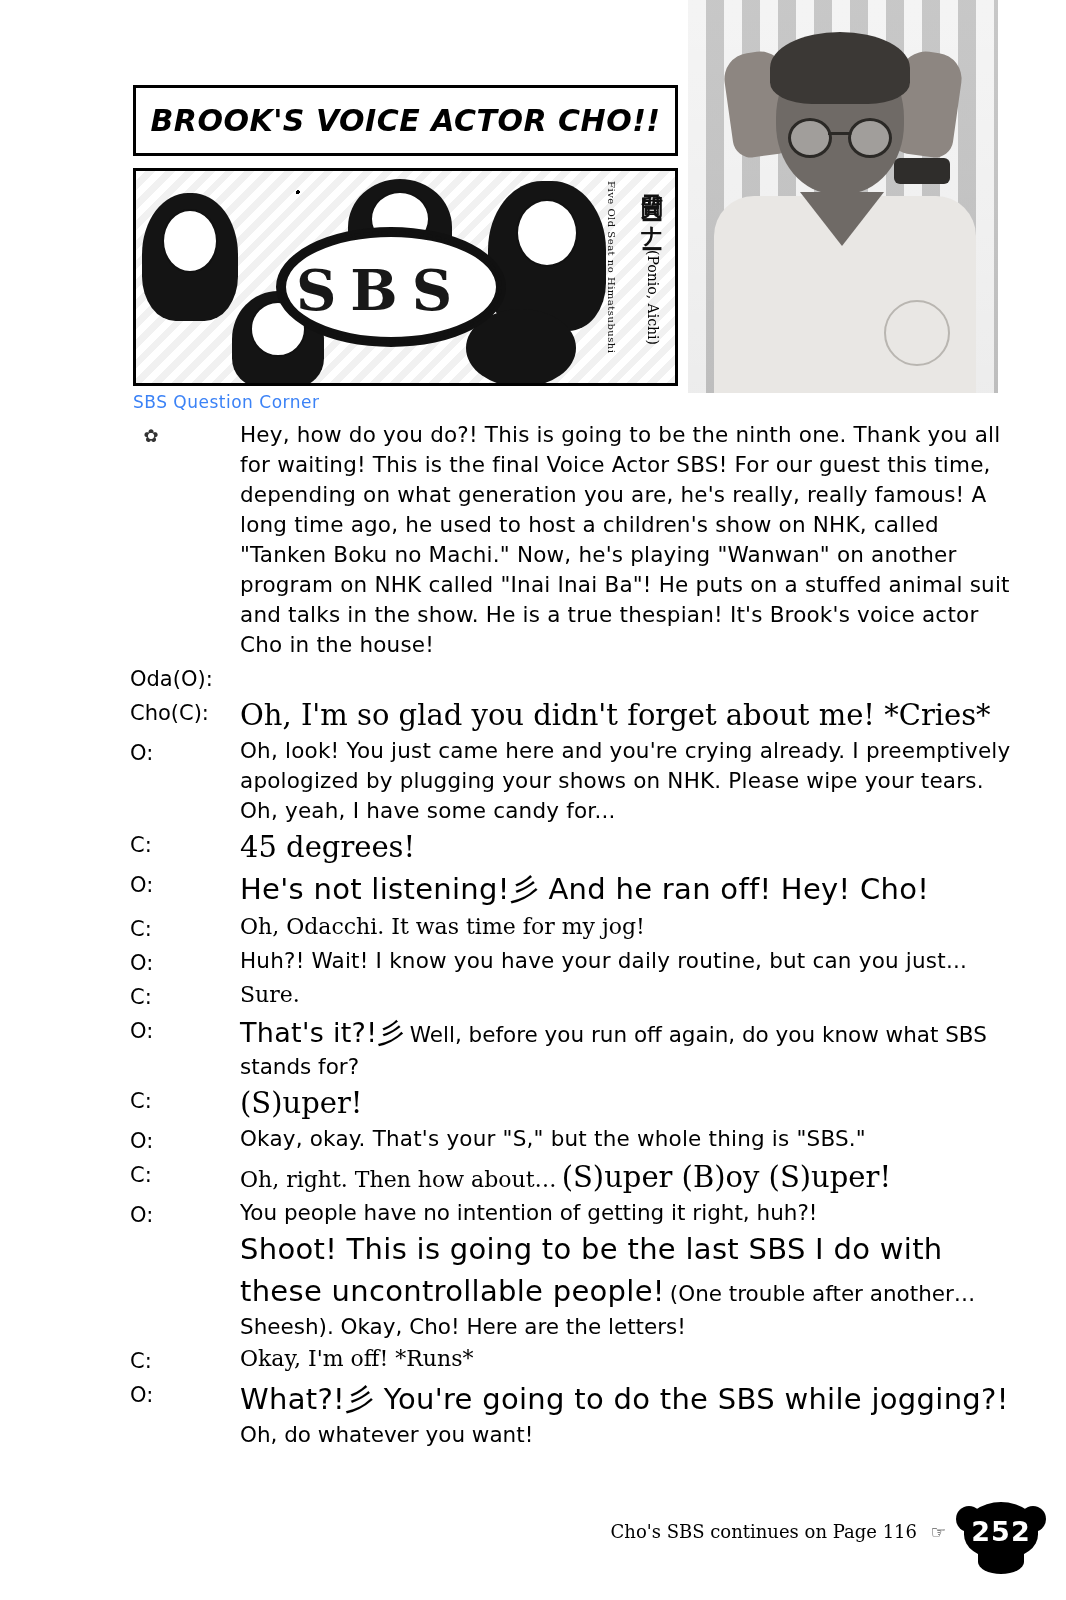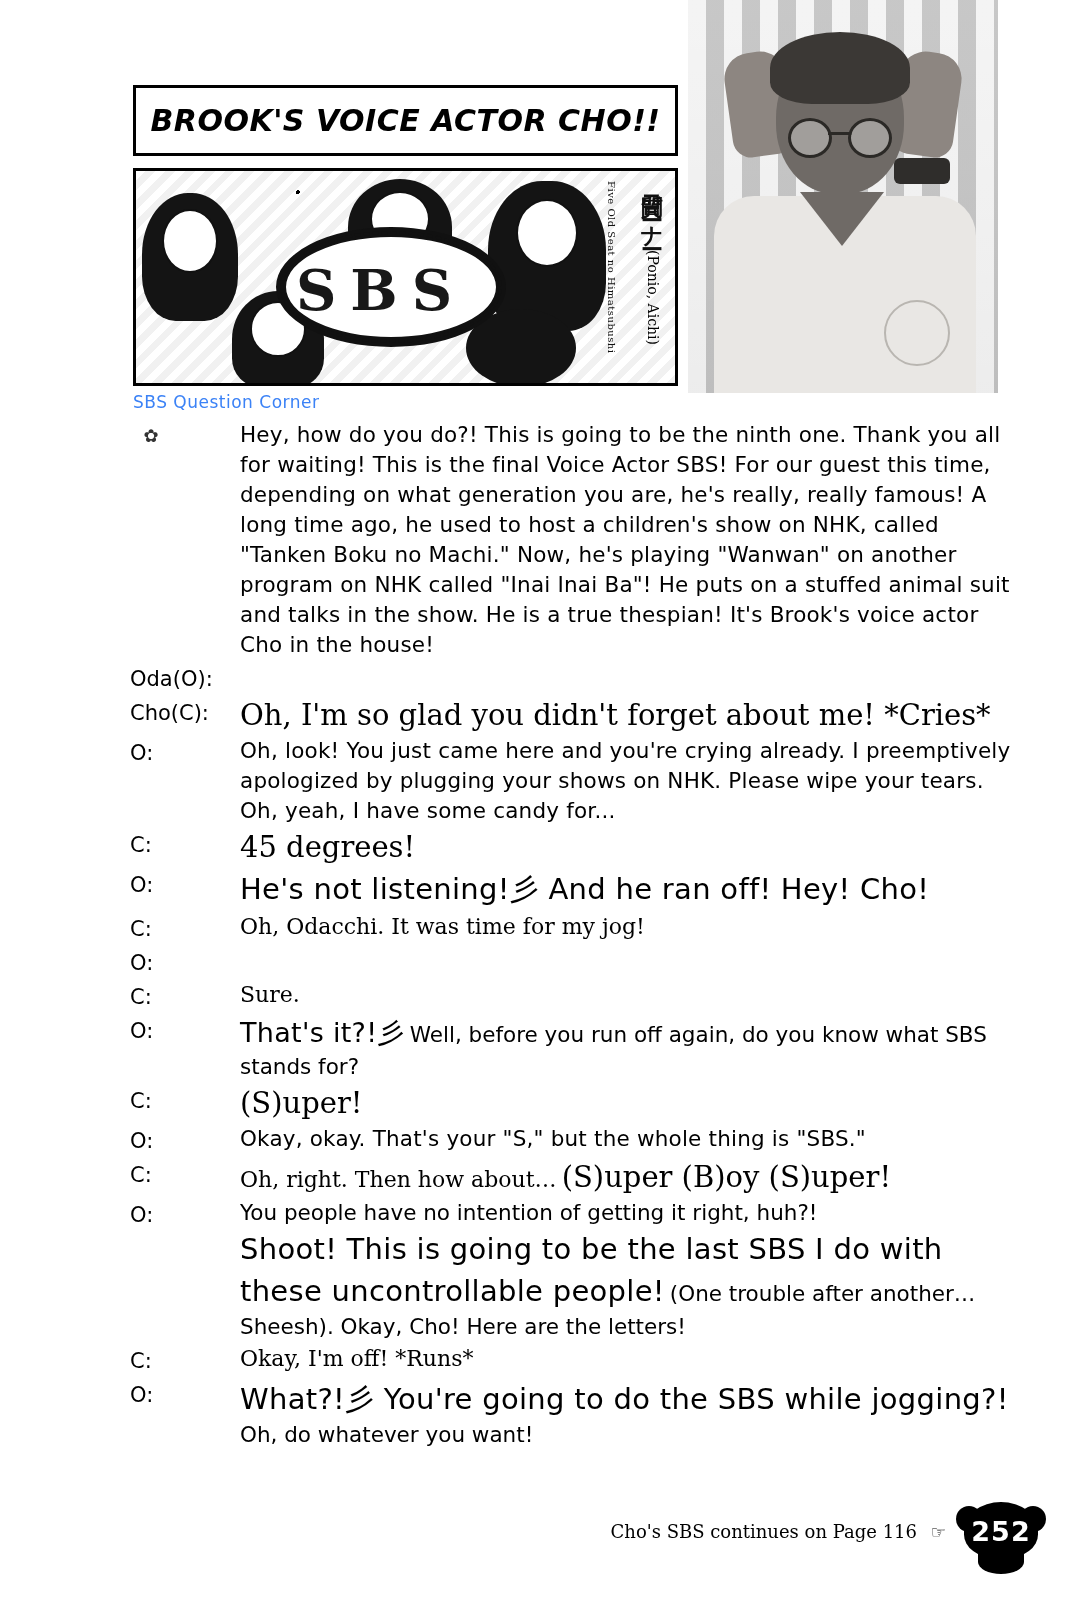"Huh?! Wait! I know you" div.lines { html: none -> <div>Huh?! Wait! I know you have your daily routine, but can you just...</div> }
